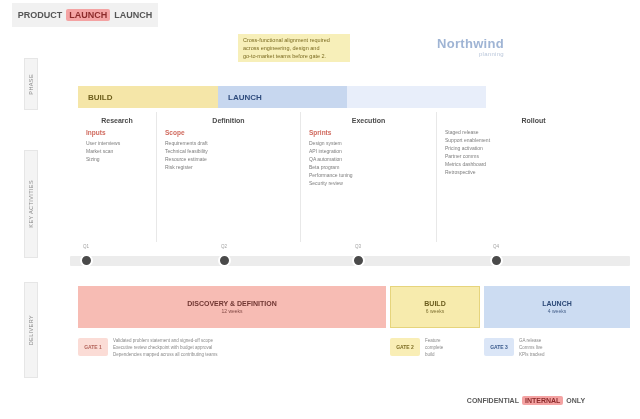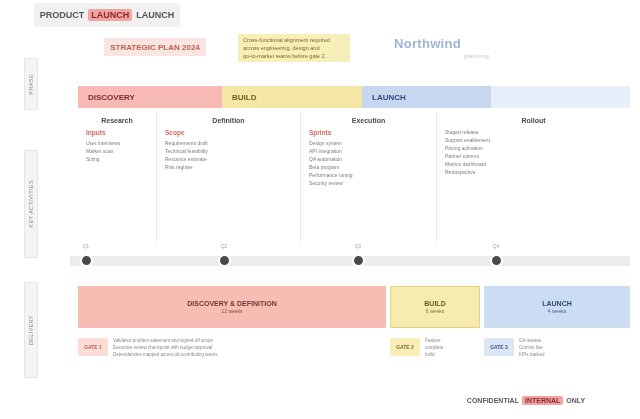"PRODUCT" .title-bar { left: 34px -> 12px }
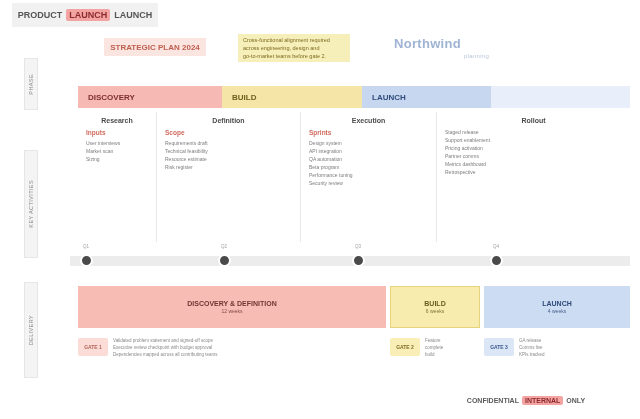"STRATEGIC PLAN 2024" div.subtitle { html: <div>STRATEGIC PLAN 2024</div> -> none }
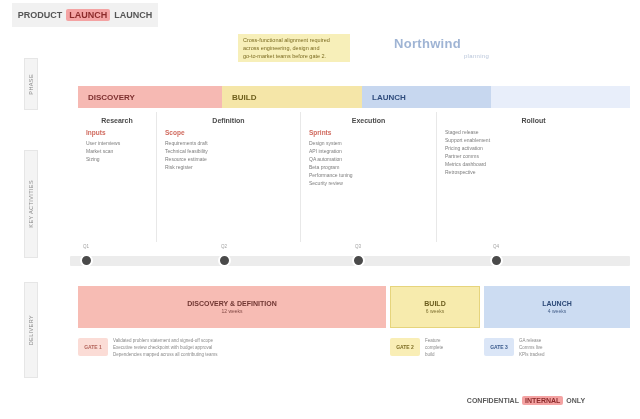"Northwind" .brand { align-items: flex-start -> flex-end; flex-direction: none -> column; left: 394px -> 374px }
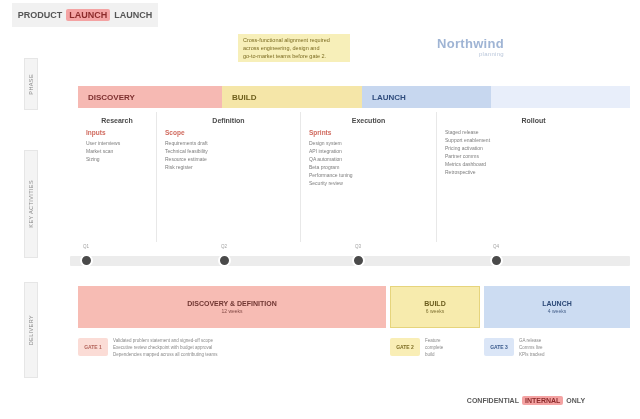"DISCOVERY" div.band { html: <div>DISCOVERY</div> -> none }
